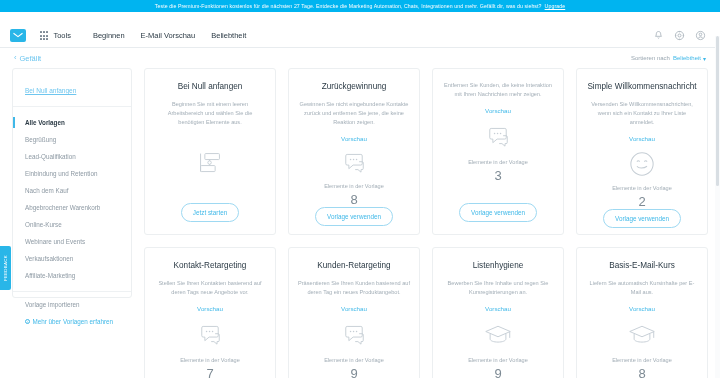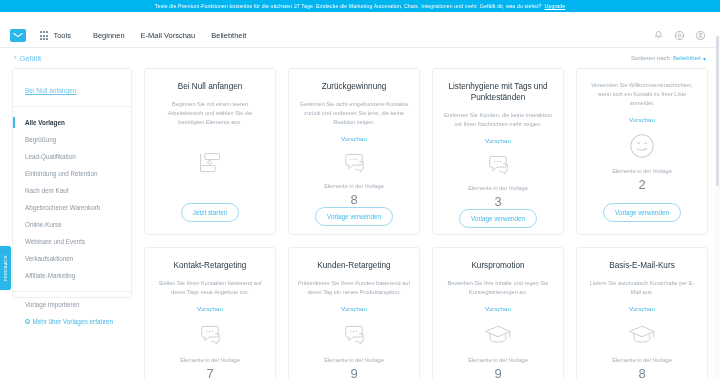"Listenhygiene mit Tags und Punkteständen" div.title { html: <div>Listenhygiene mit Tags und Punkteständen</div> -> none }
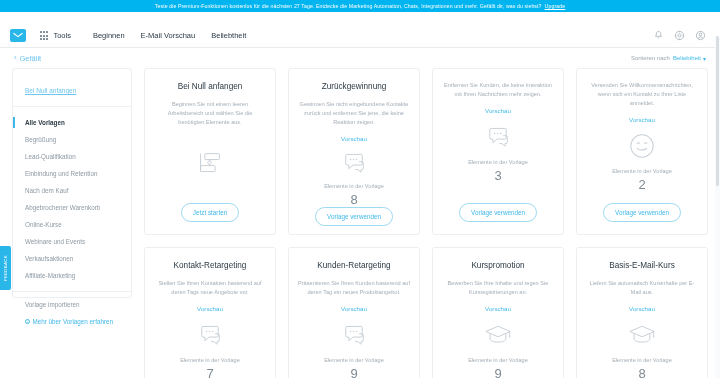"Simple Willkommensnachricht" div.title { html: none -> <div>Simple Willkommensnachricht</div> }
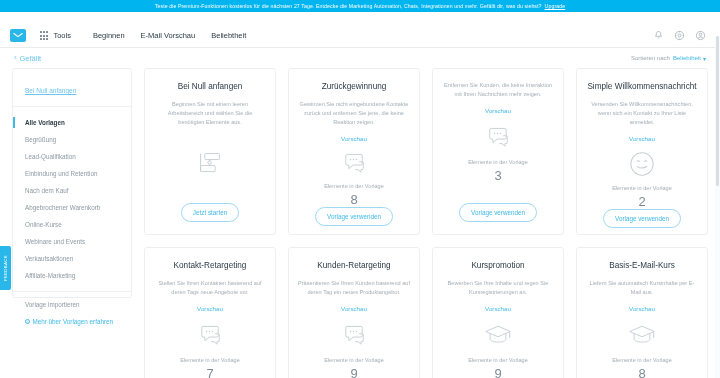"Kurspromotion" div.title { text: Kurspromotion -> Listenhygiene }
